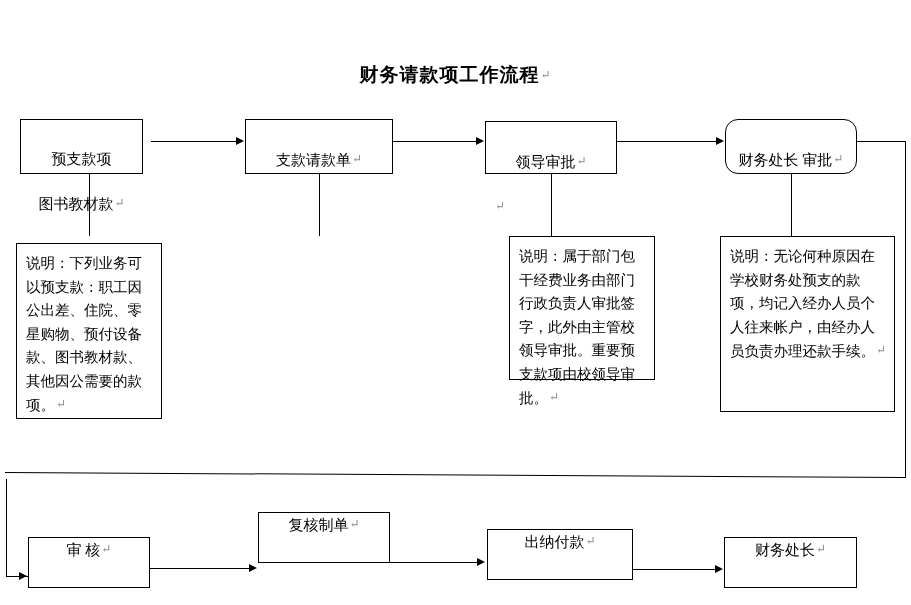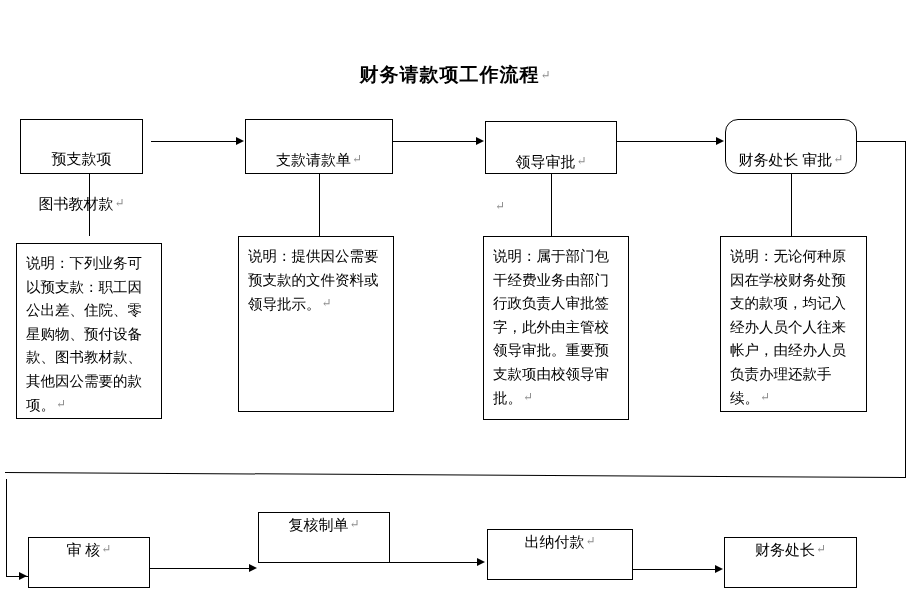"说明：提供因公需要预支款的文件资料或领导批示。↵" div.box { html: <div> <span>说明：提供因公需要预支款的文件资料或领导批示。</span><span>↵</span> </div> -> none }
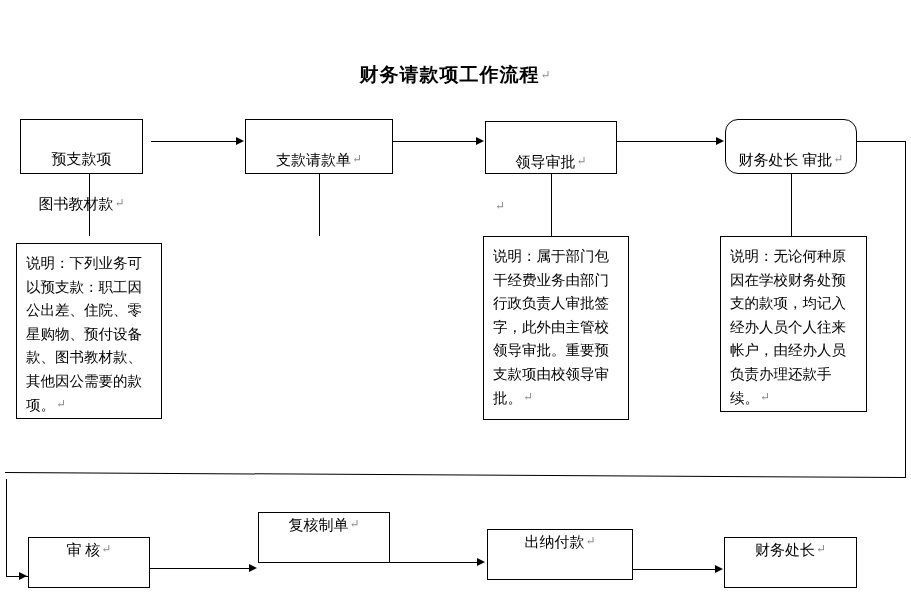"说明：属于部门包干经费业务由部门行政负责人审批签字，此外由主管校领导审批。重要预" div.box { height: 184px -> 144px; left: 483px -> 509px }
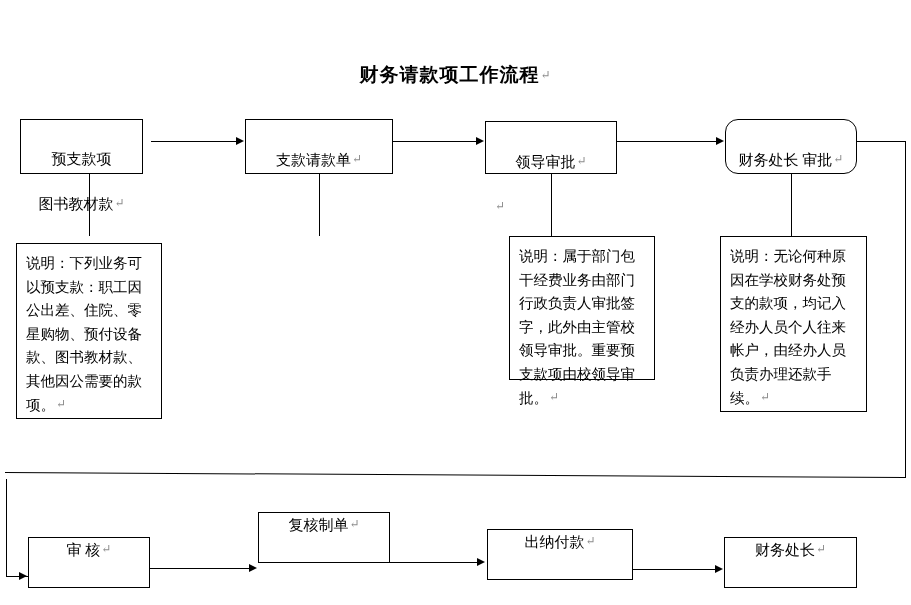"说明：无论何种原因在学校财务处预支的款项，均记入经办人员个人往来帐户，由经办人员" div.box { width: 147px -> 175px }
